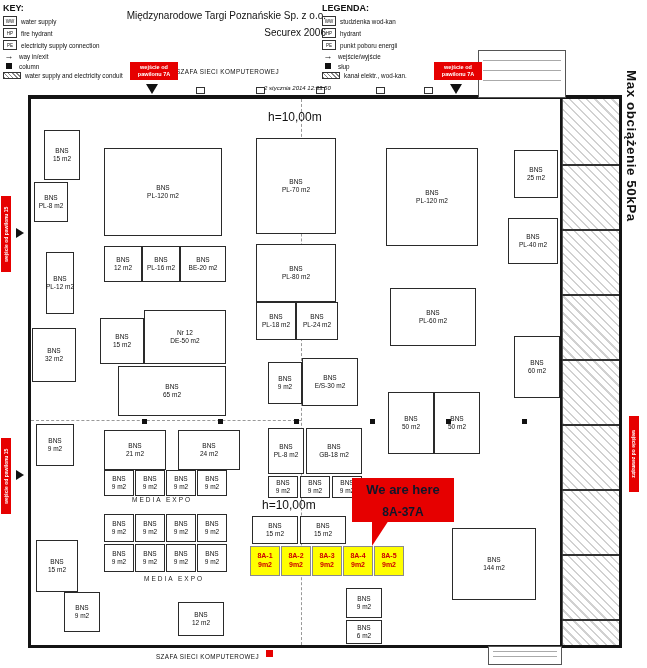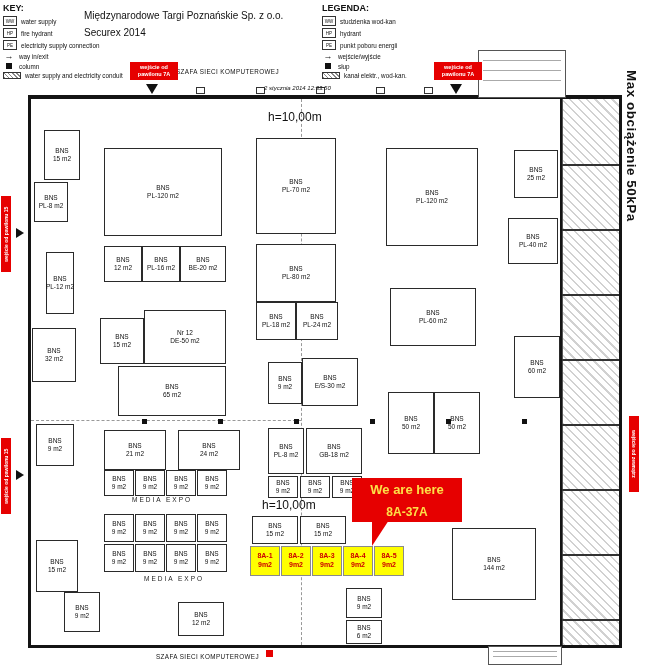"Międzynarodowe Targi Poznańskie Sp. z" .titleblock { left: 84px -> 108px; text-align: left -> right }
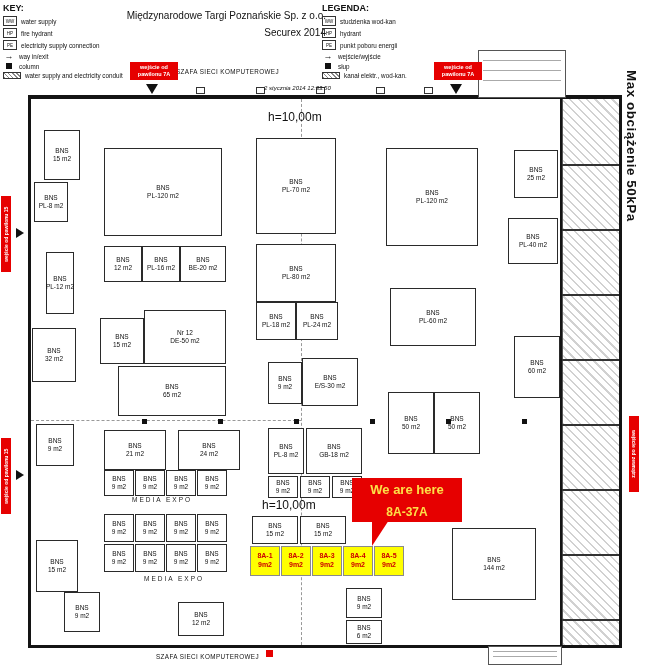"Securex 2014" div.tb3 { text: 2014 -> 2006 }
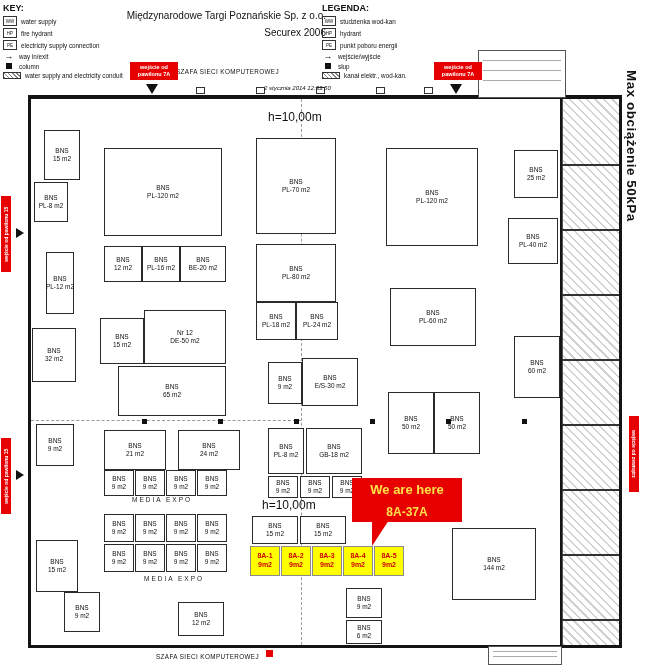"We are here" .callout { color: #fde047 -> #0f172a; width: 110px -> 102px }
